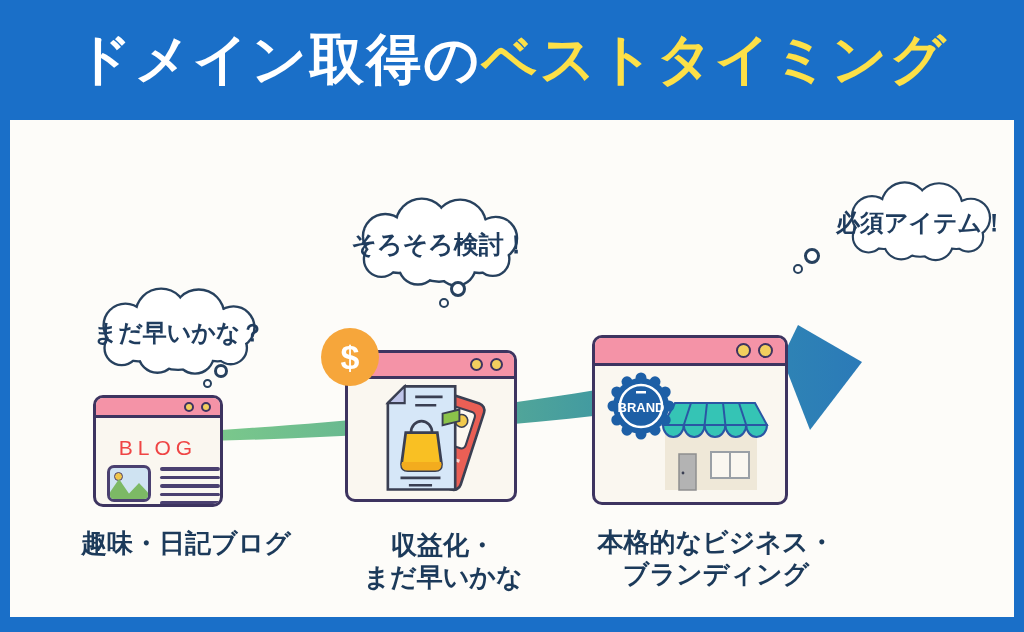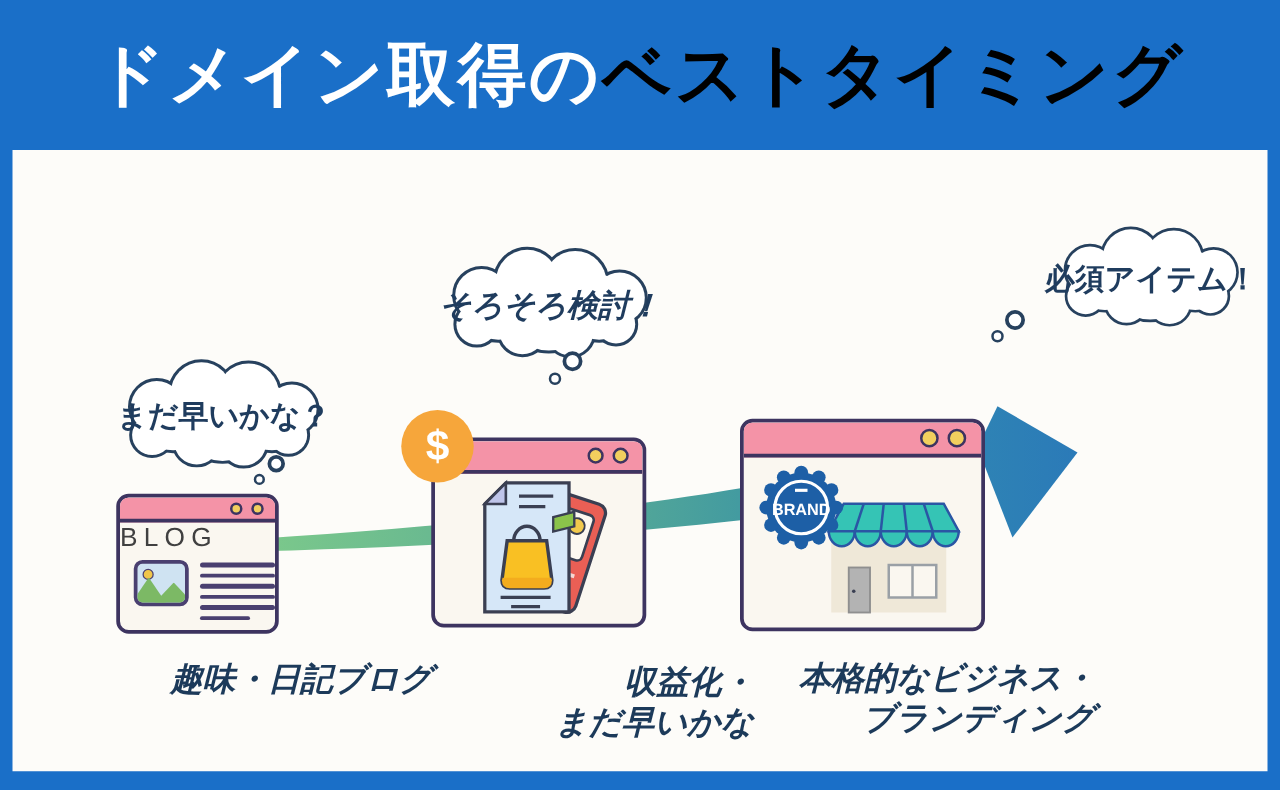"ベストタイミング" .header .t-yellow { color: #000000 -> #fde047 }
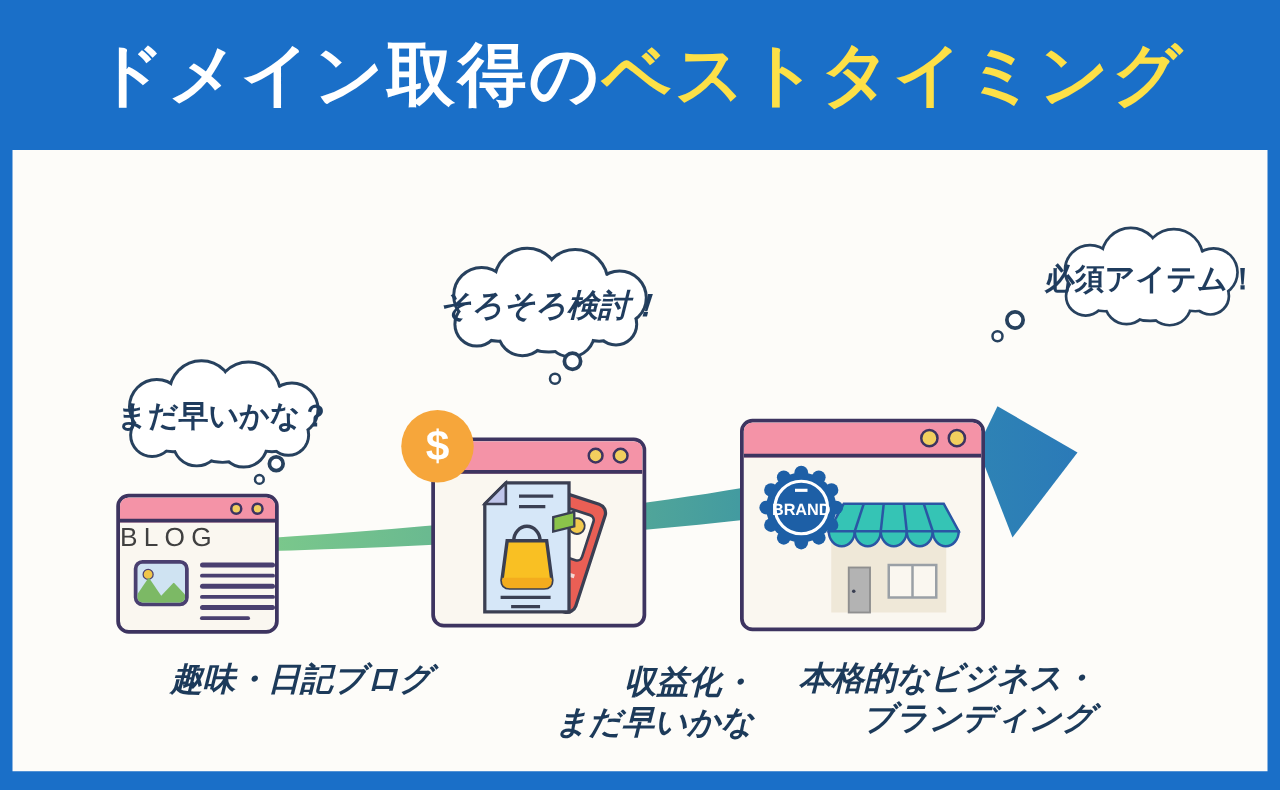"そろそろ検討！" div.bubble-label { font-style: italic -> none }
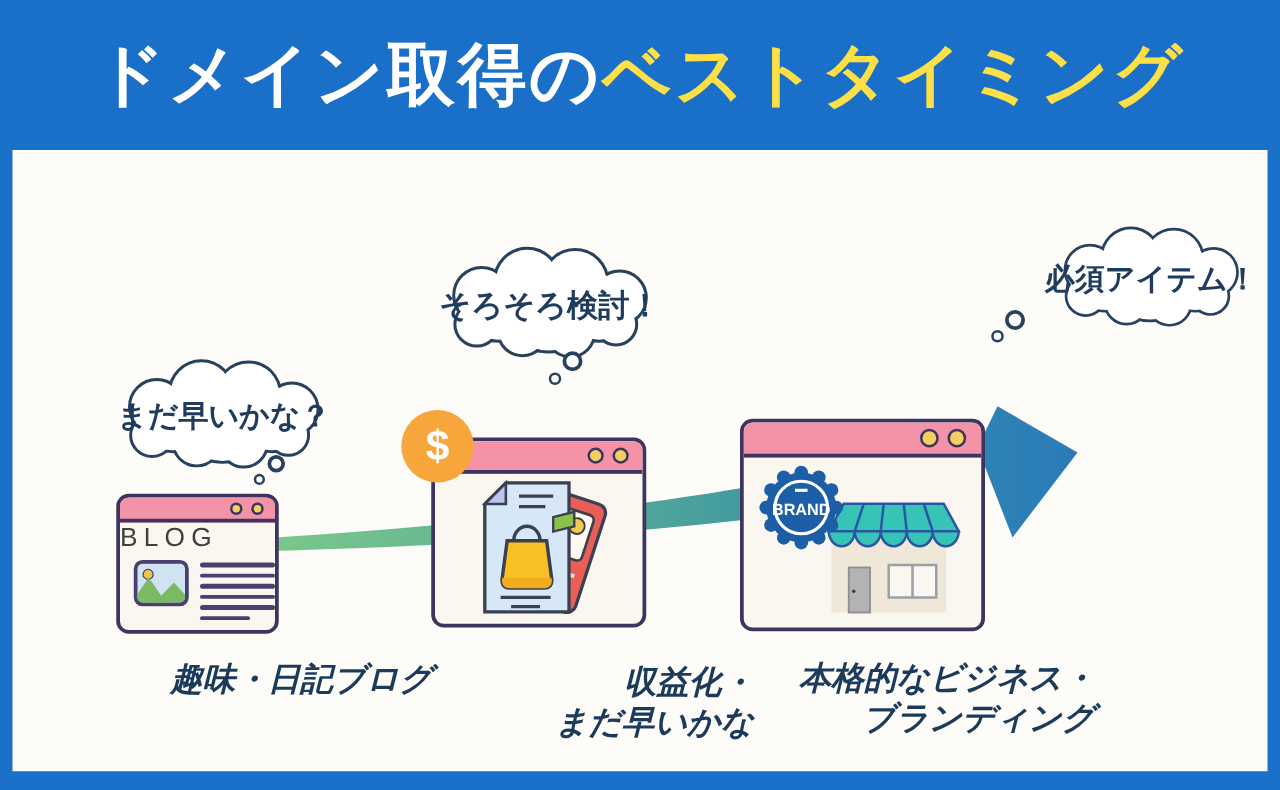"BLOG" .blog-title { color: #404040 -> #ef4444; margin-top: 1px -> 18px; text-align: none -> center }
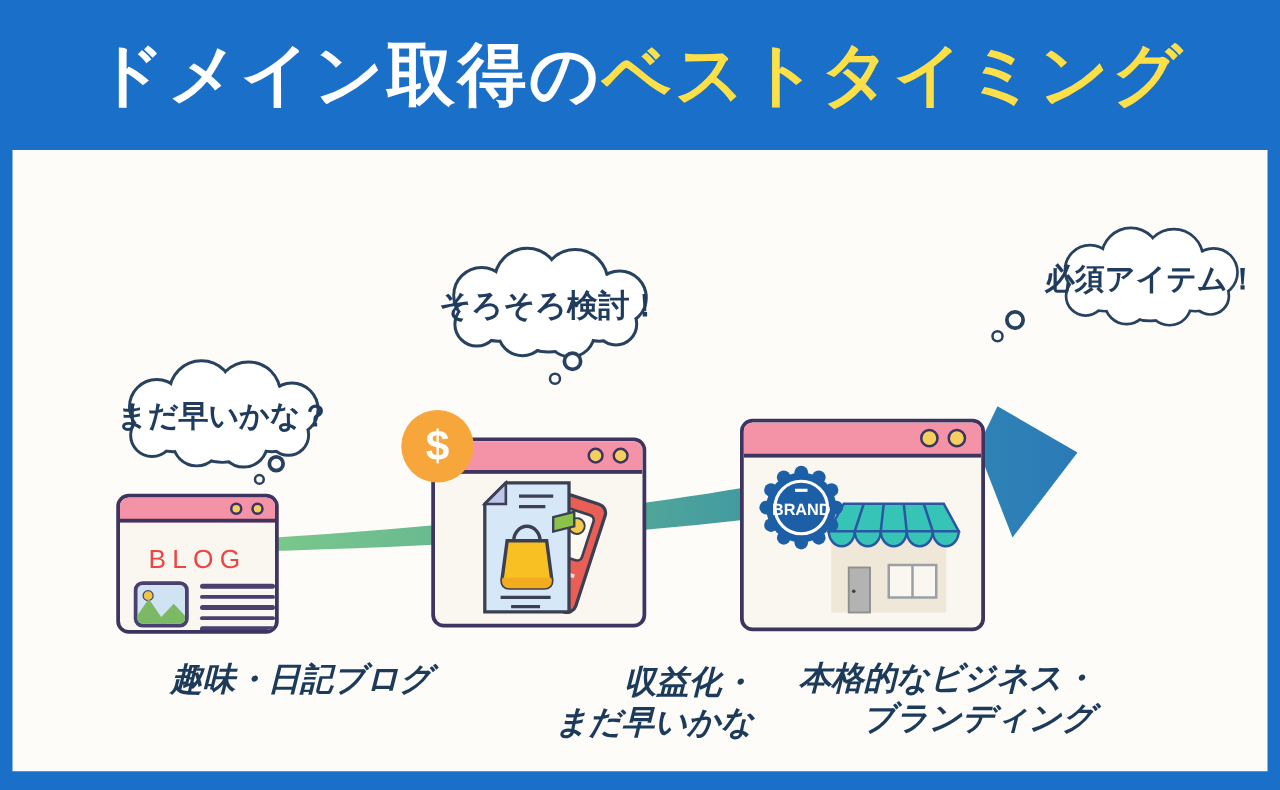"趣味・日記ブログ" .stage-label { font-style: italic -> none; text-align: right -> center }
